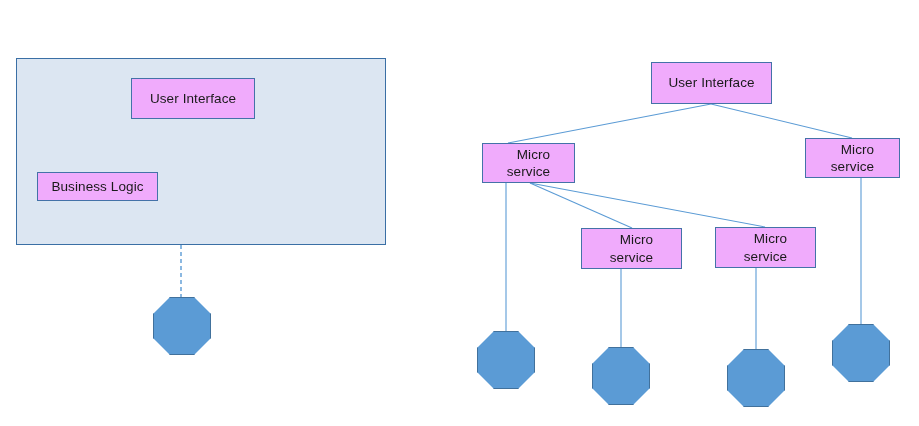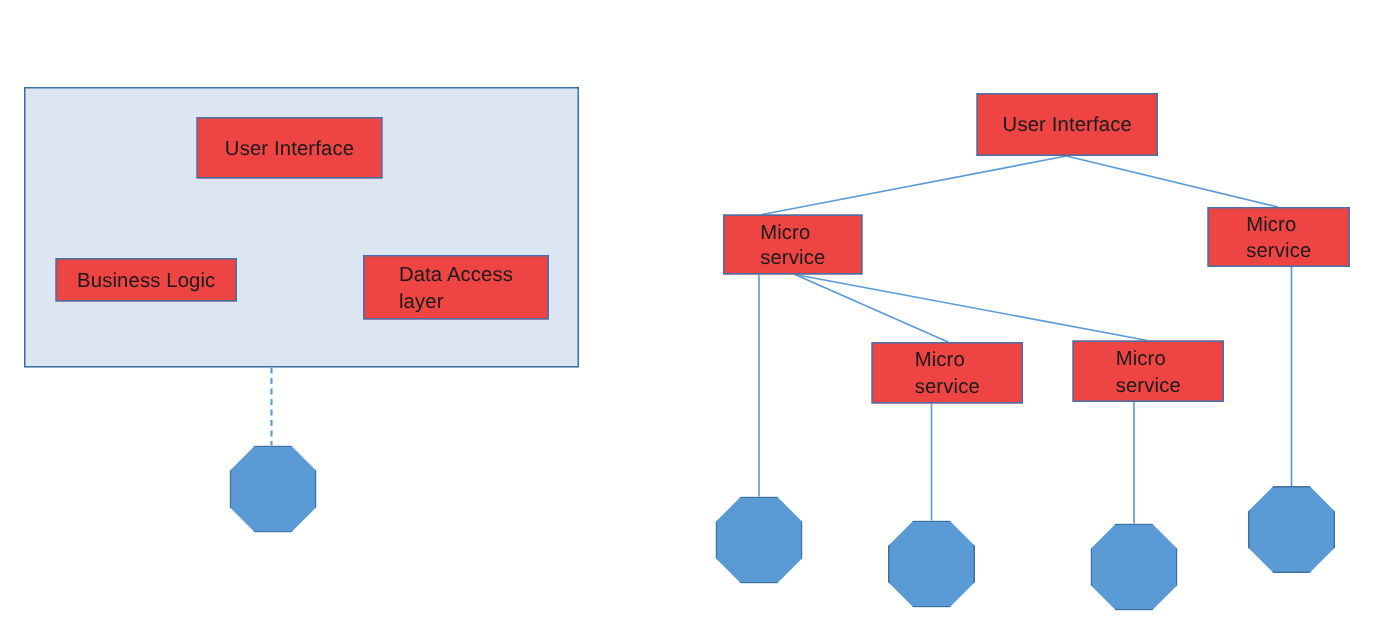"User Interface" .node { background: #ef4444 -> #f0abfc; text-align: left -> right }
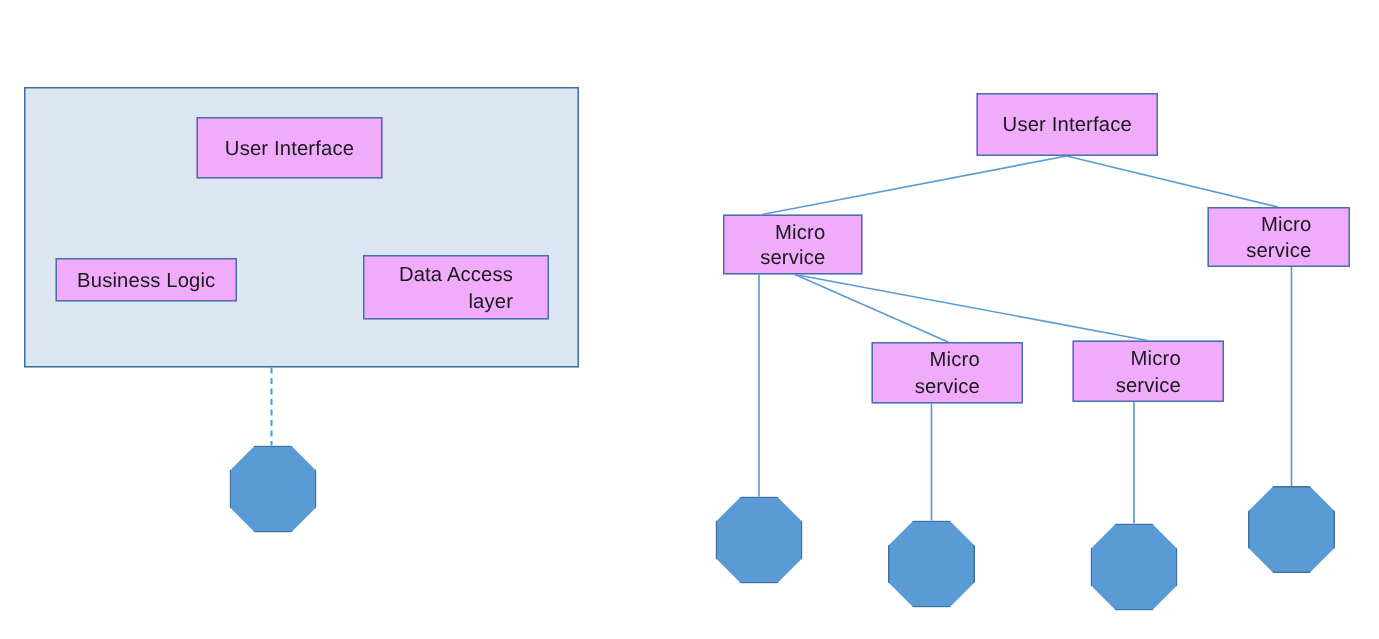"Data Access" div.node { html: <div>Data Access layer</div> -> none }
